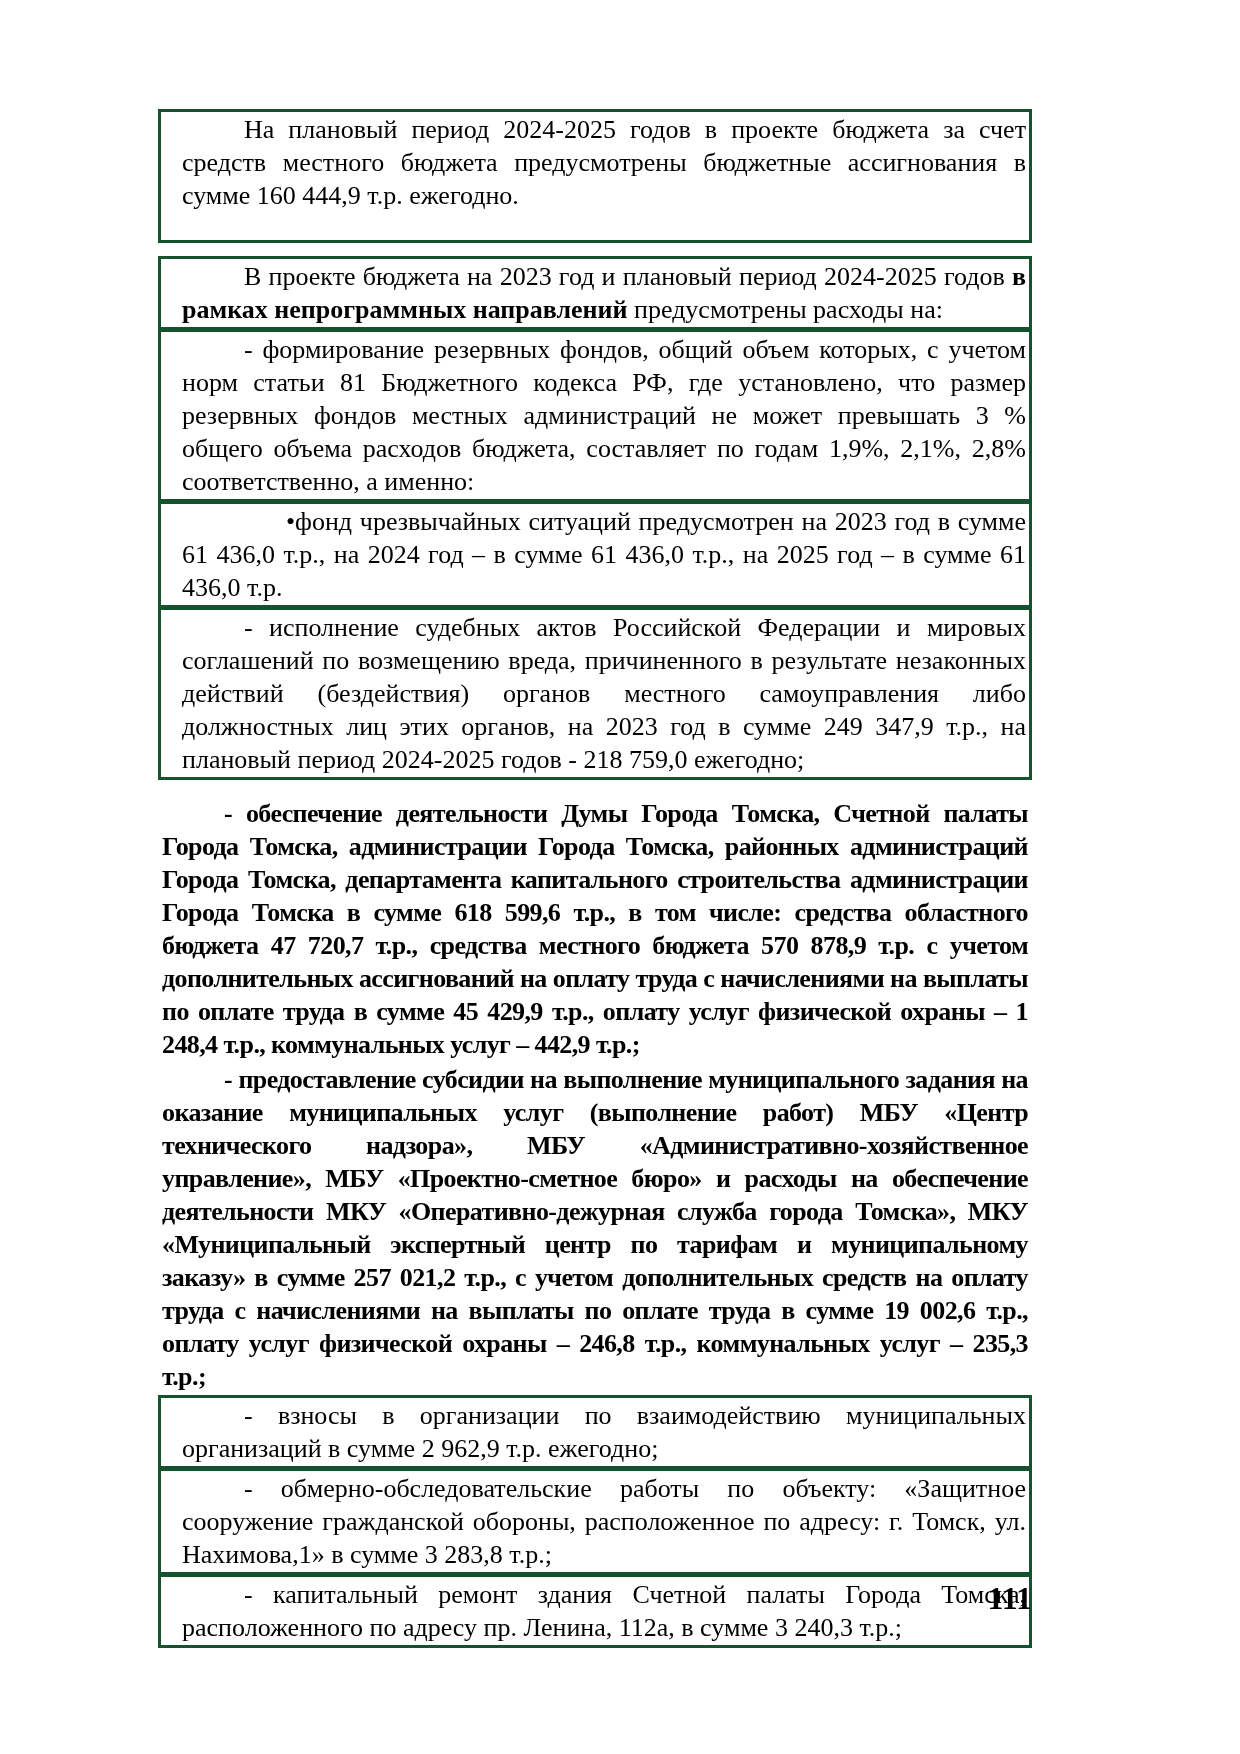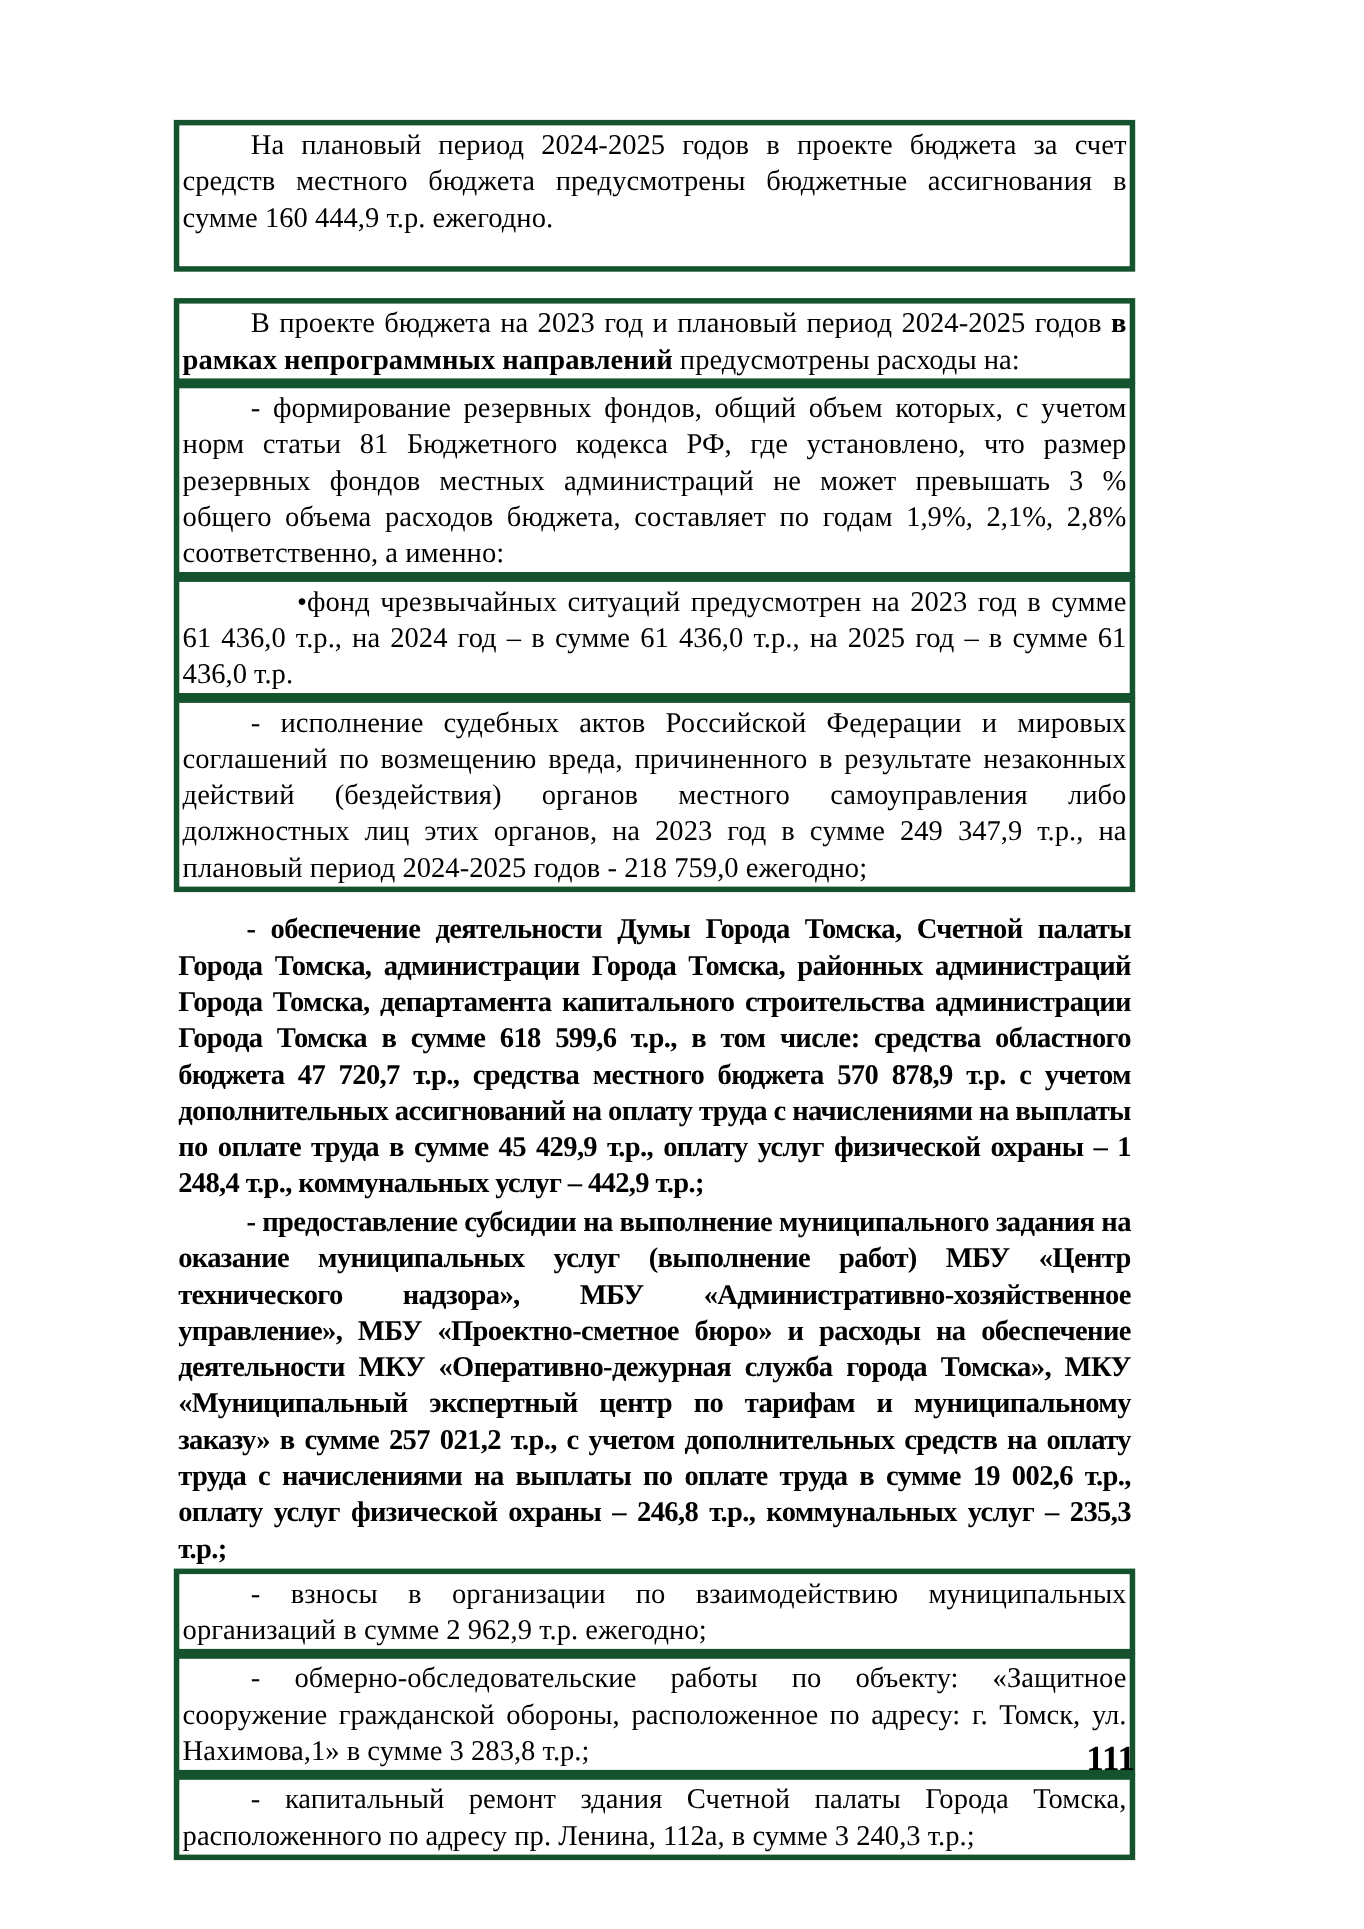"На плановый период 2024-2025 годов" .boxed { border: 5px solid #14532d -> 3px solid #14532d; padding: 1px 3px 1px 3px -> 1px 3px 1px 21px }
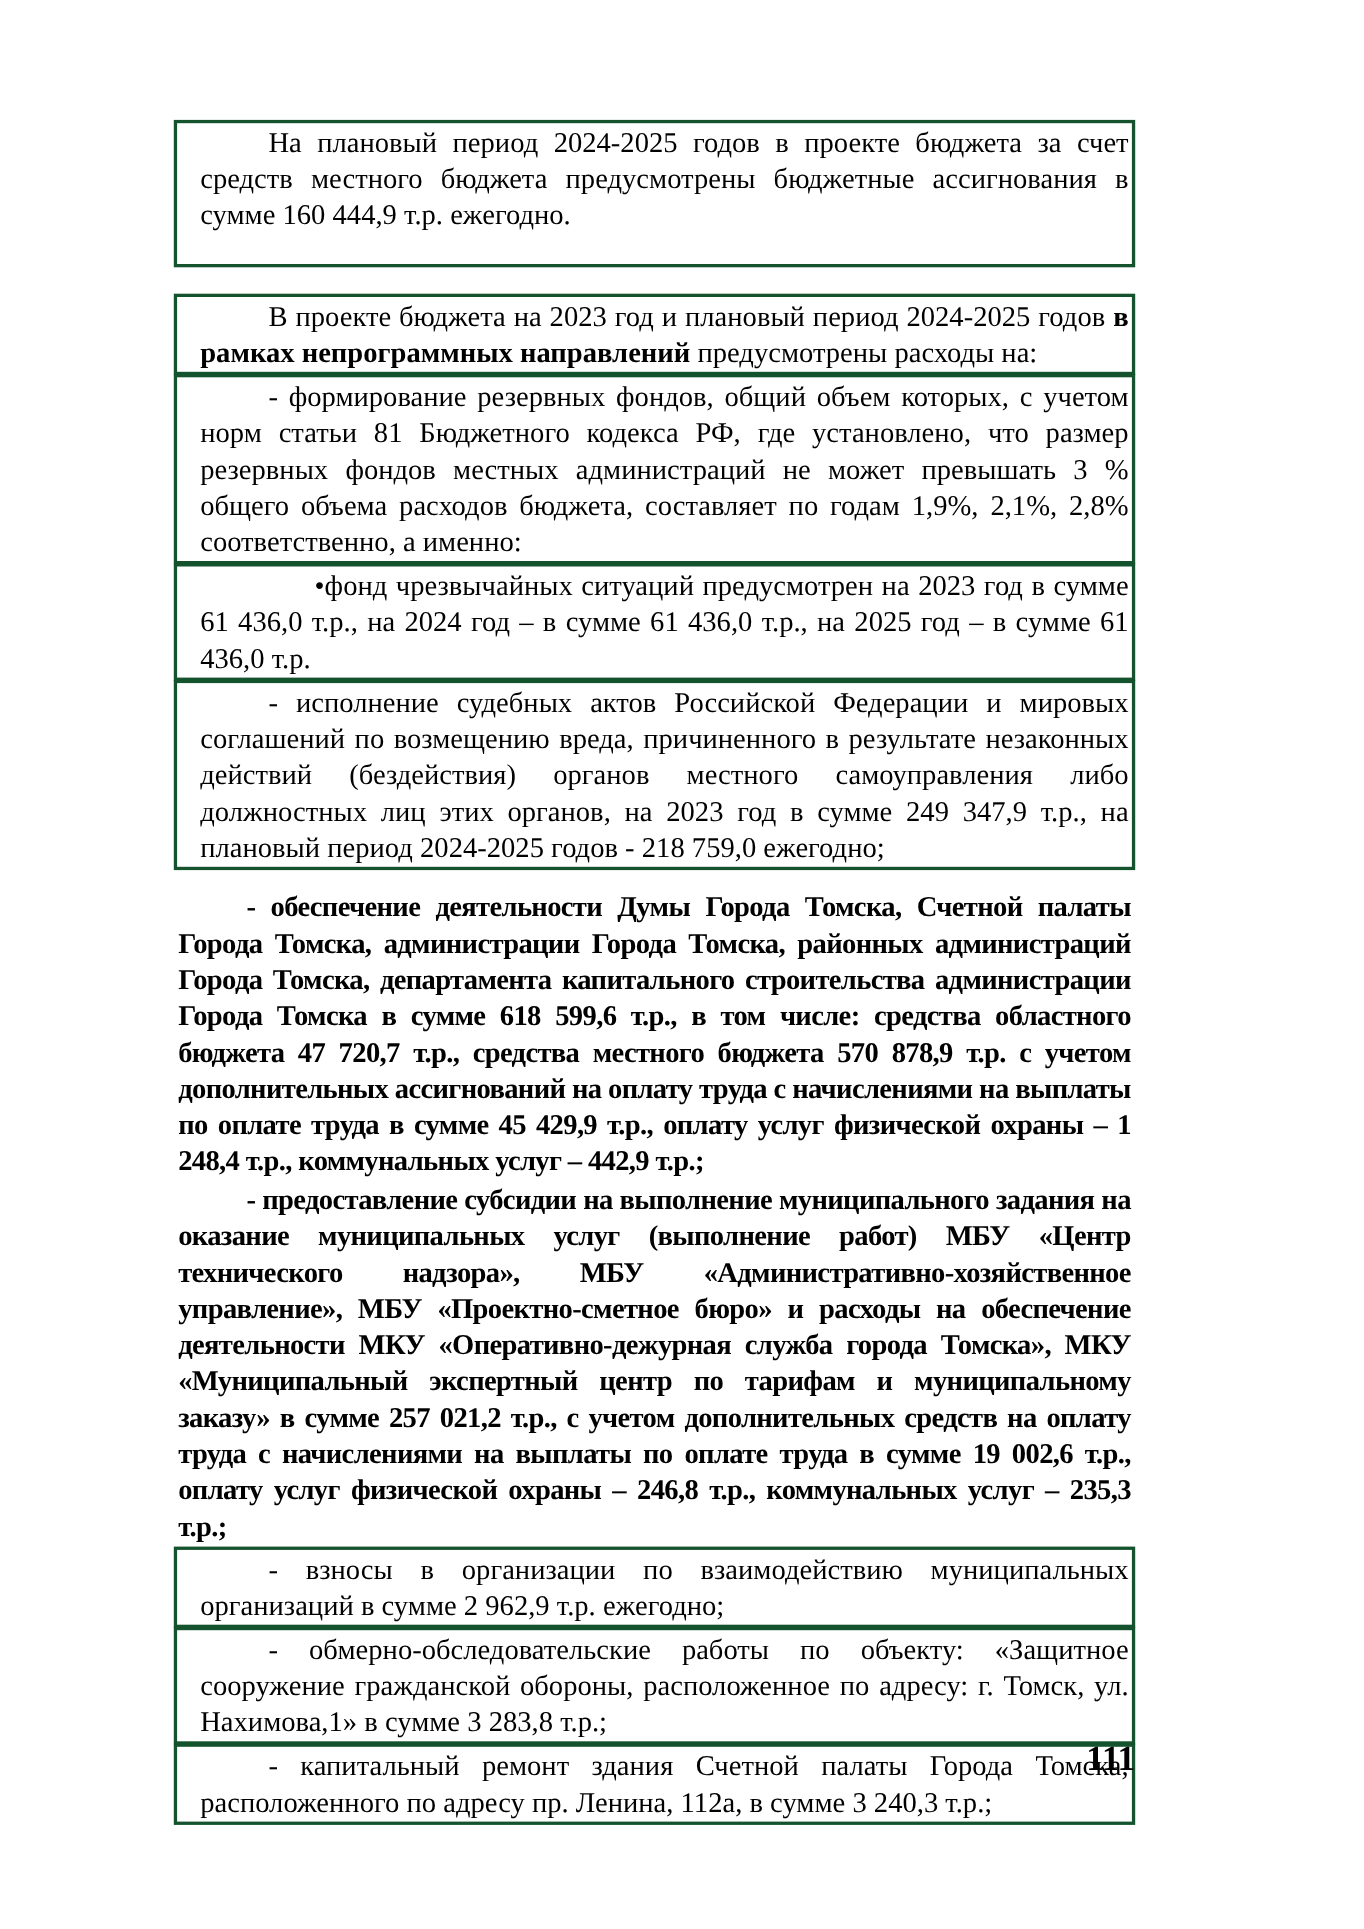"В проекте бюджета на 2023" .gap-top { margin-top: 24px -> 13px }
